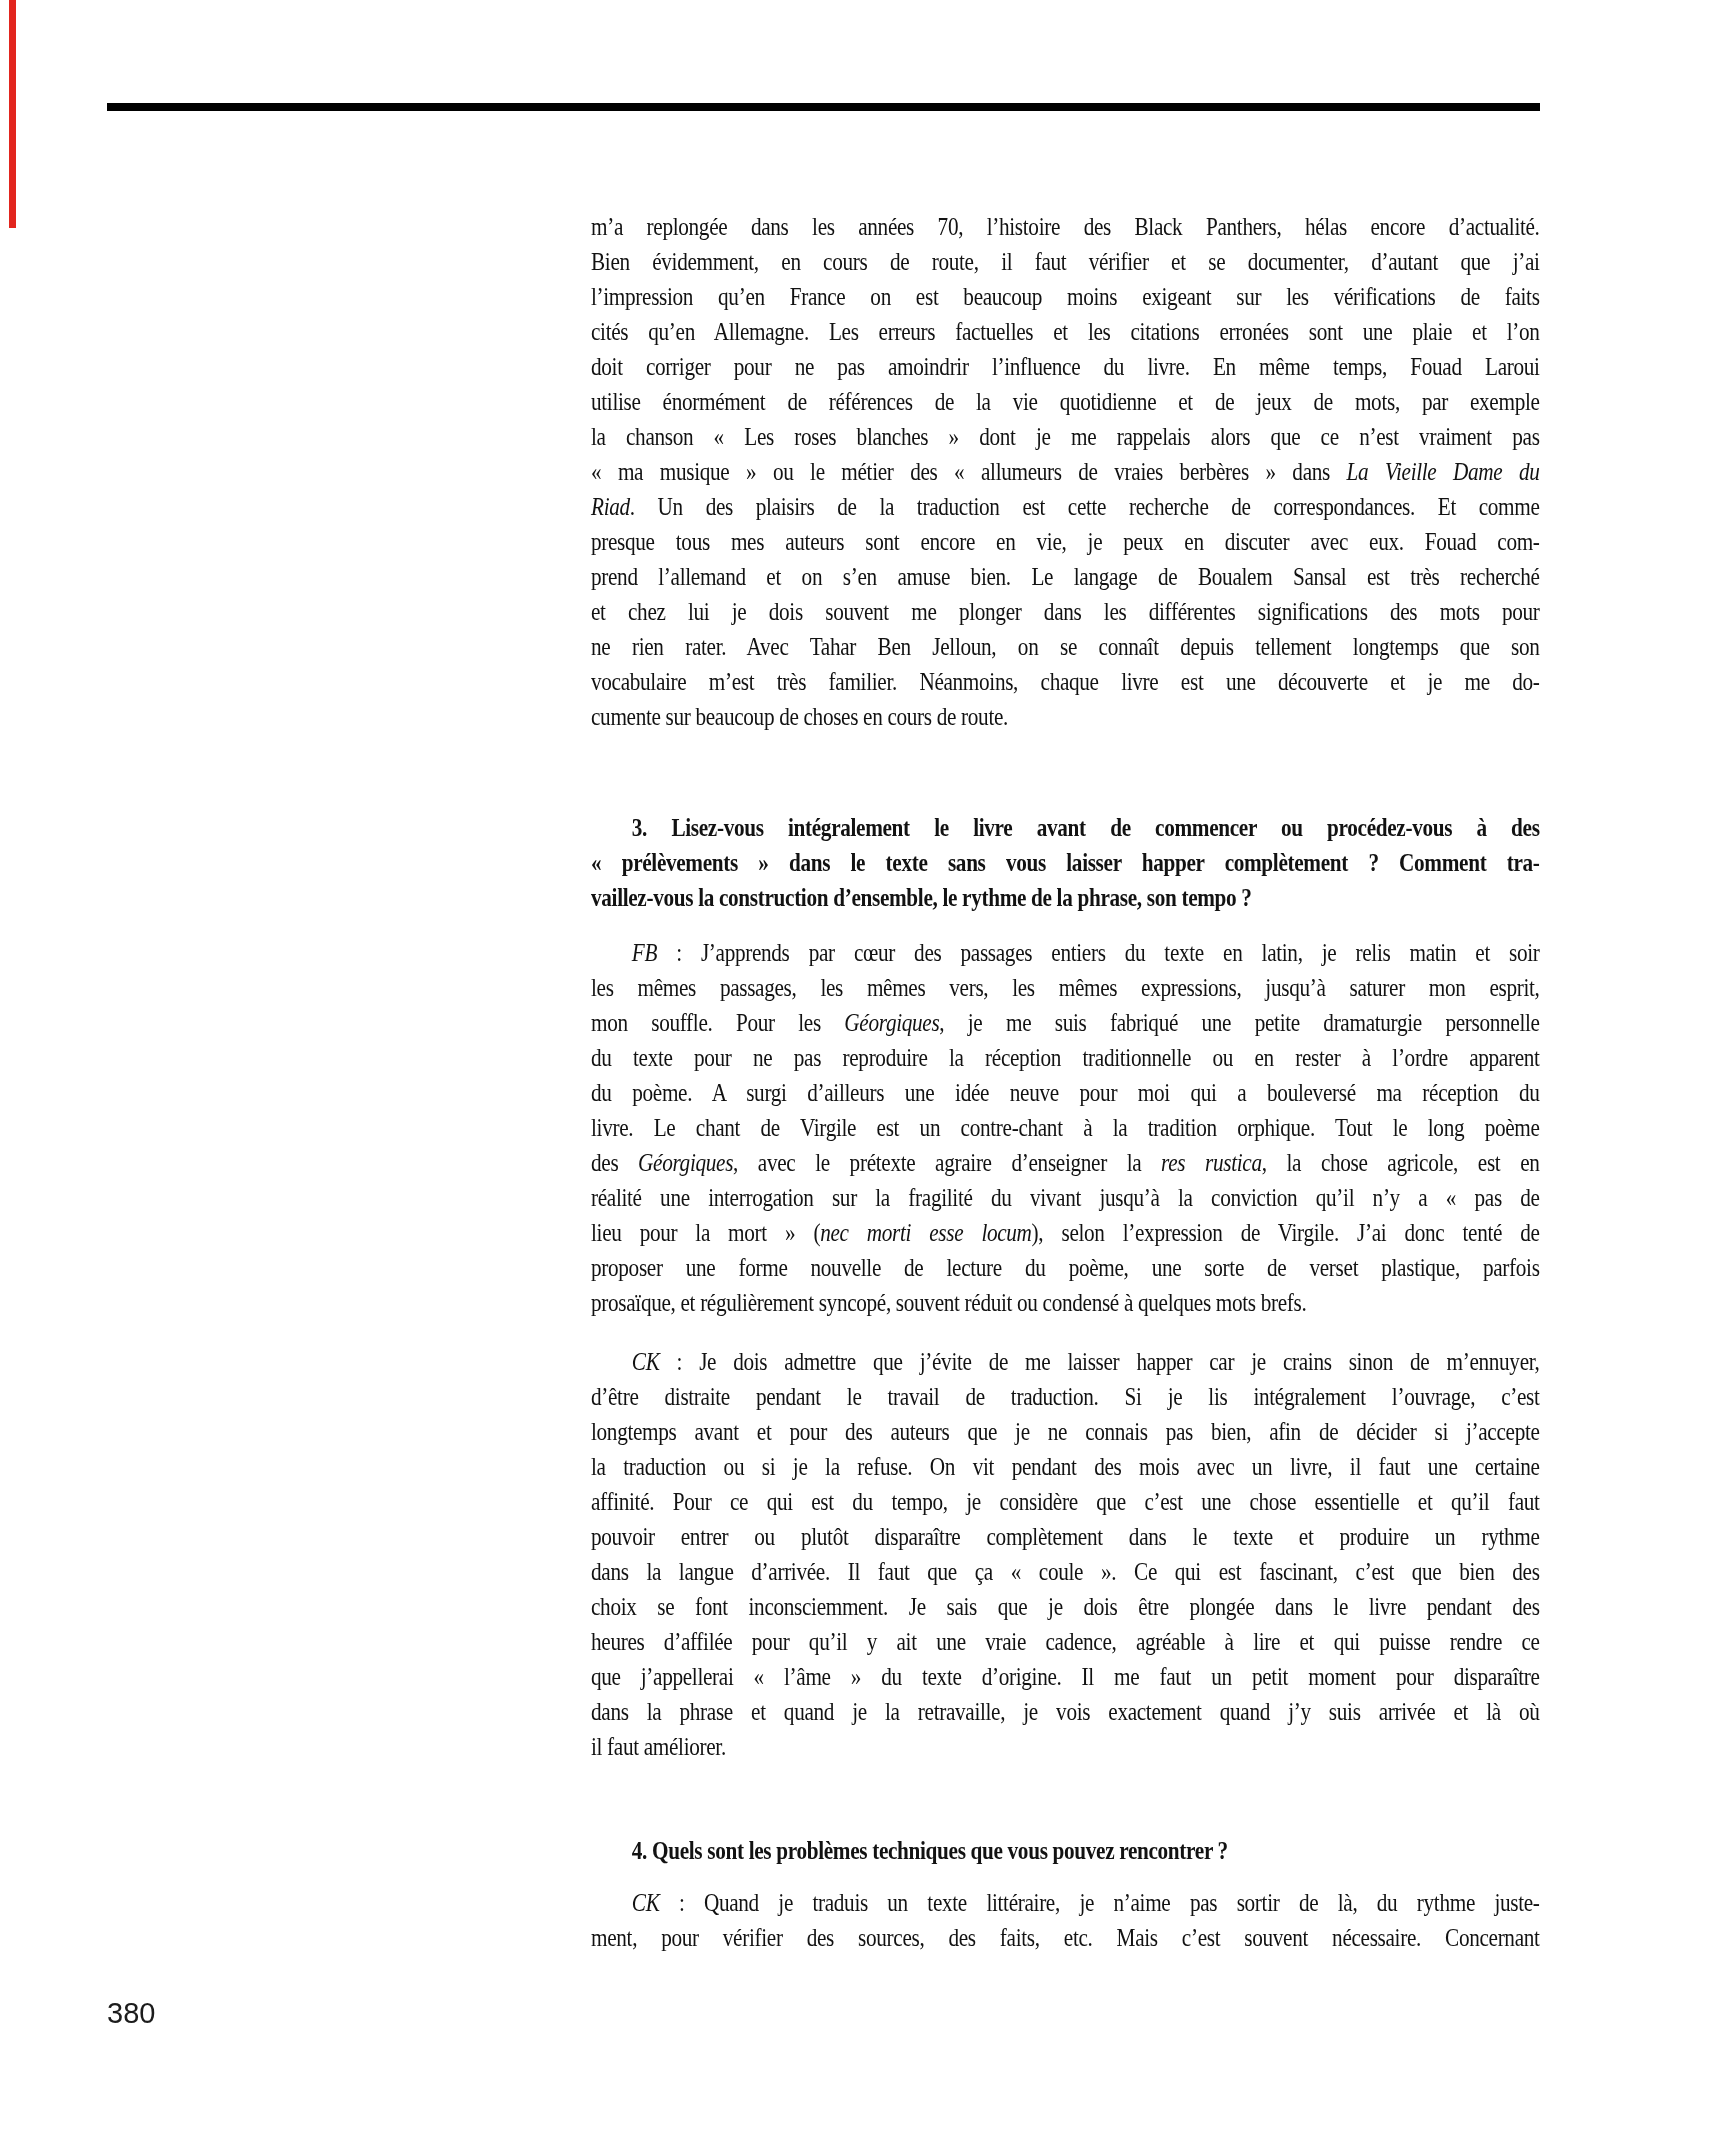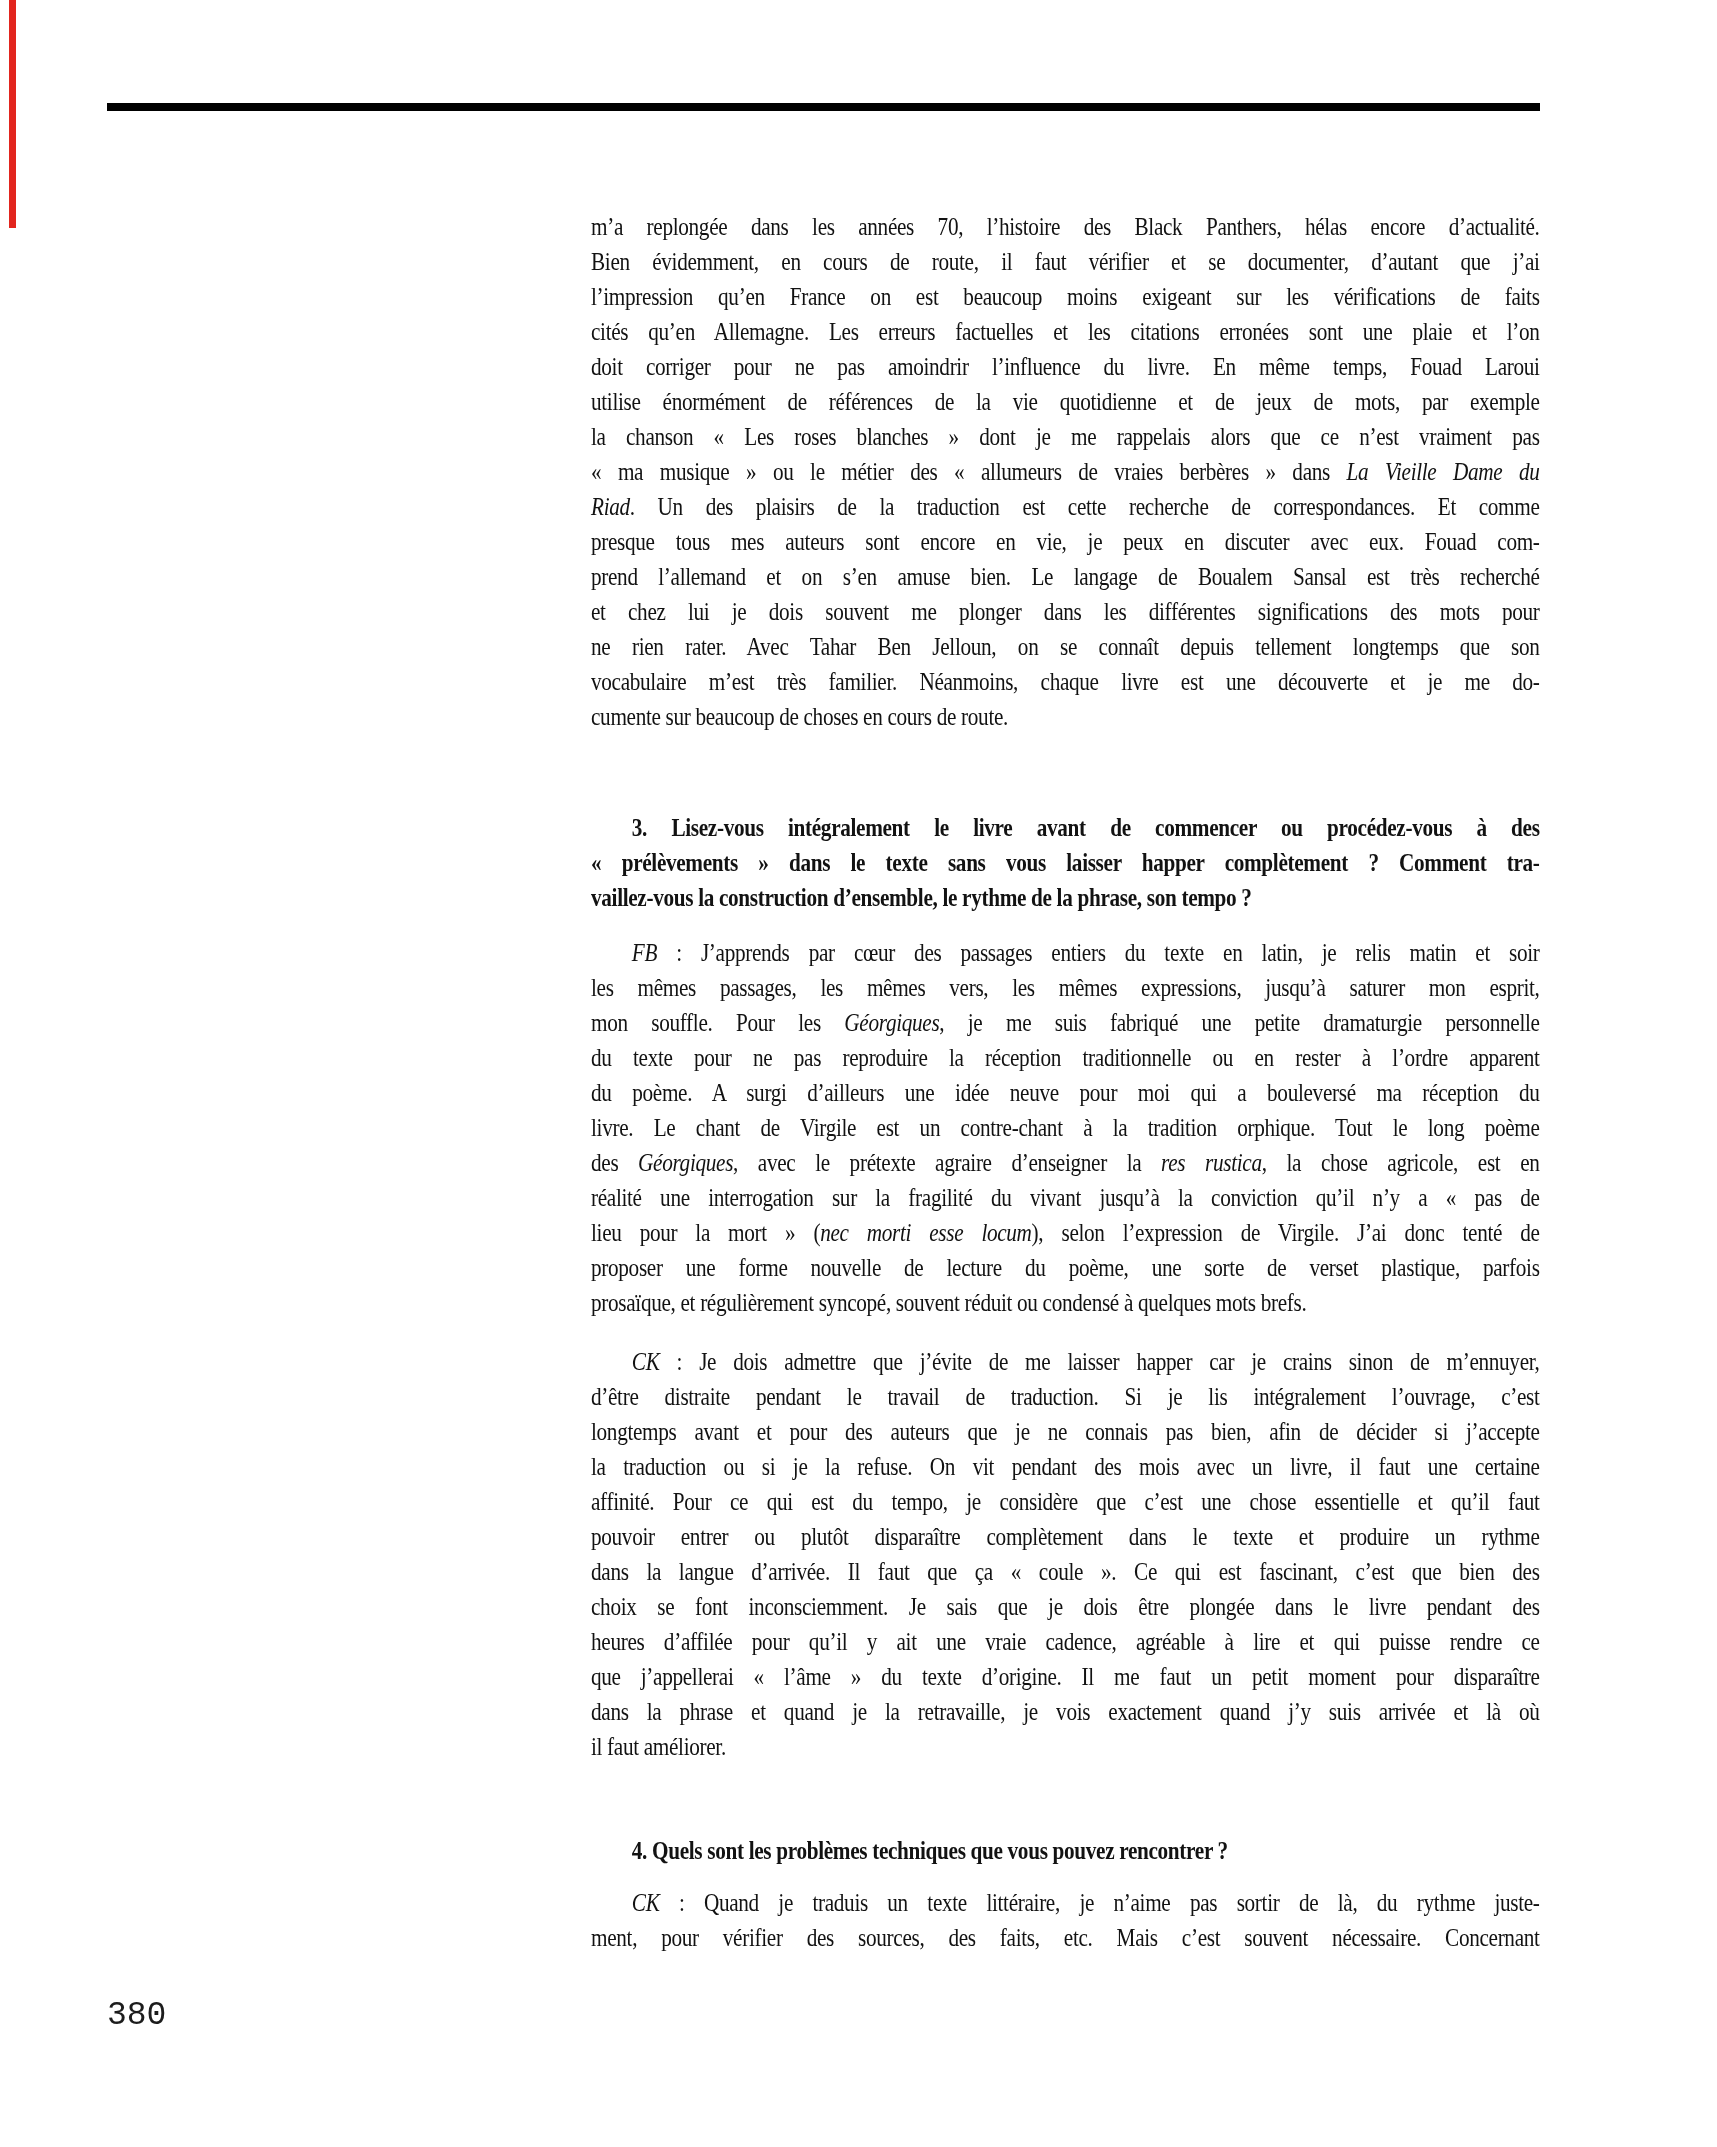"380" #page-number { font-family: Liberation Mono, monospace -> Liberation Sans, sans-serif; font-size: 33px -> 29px }
